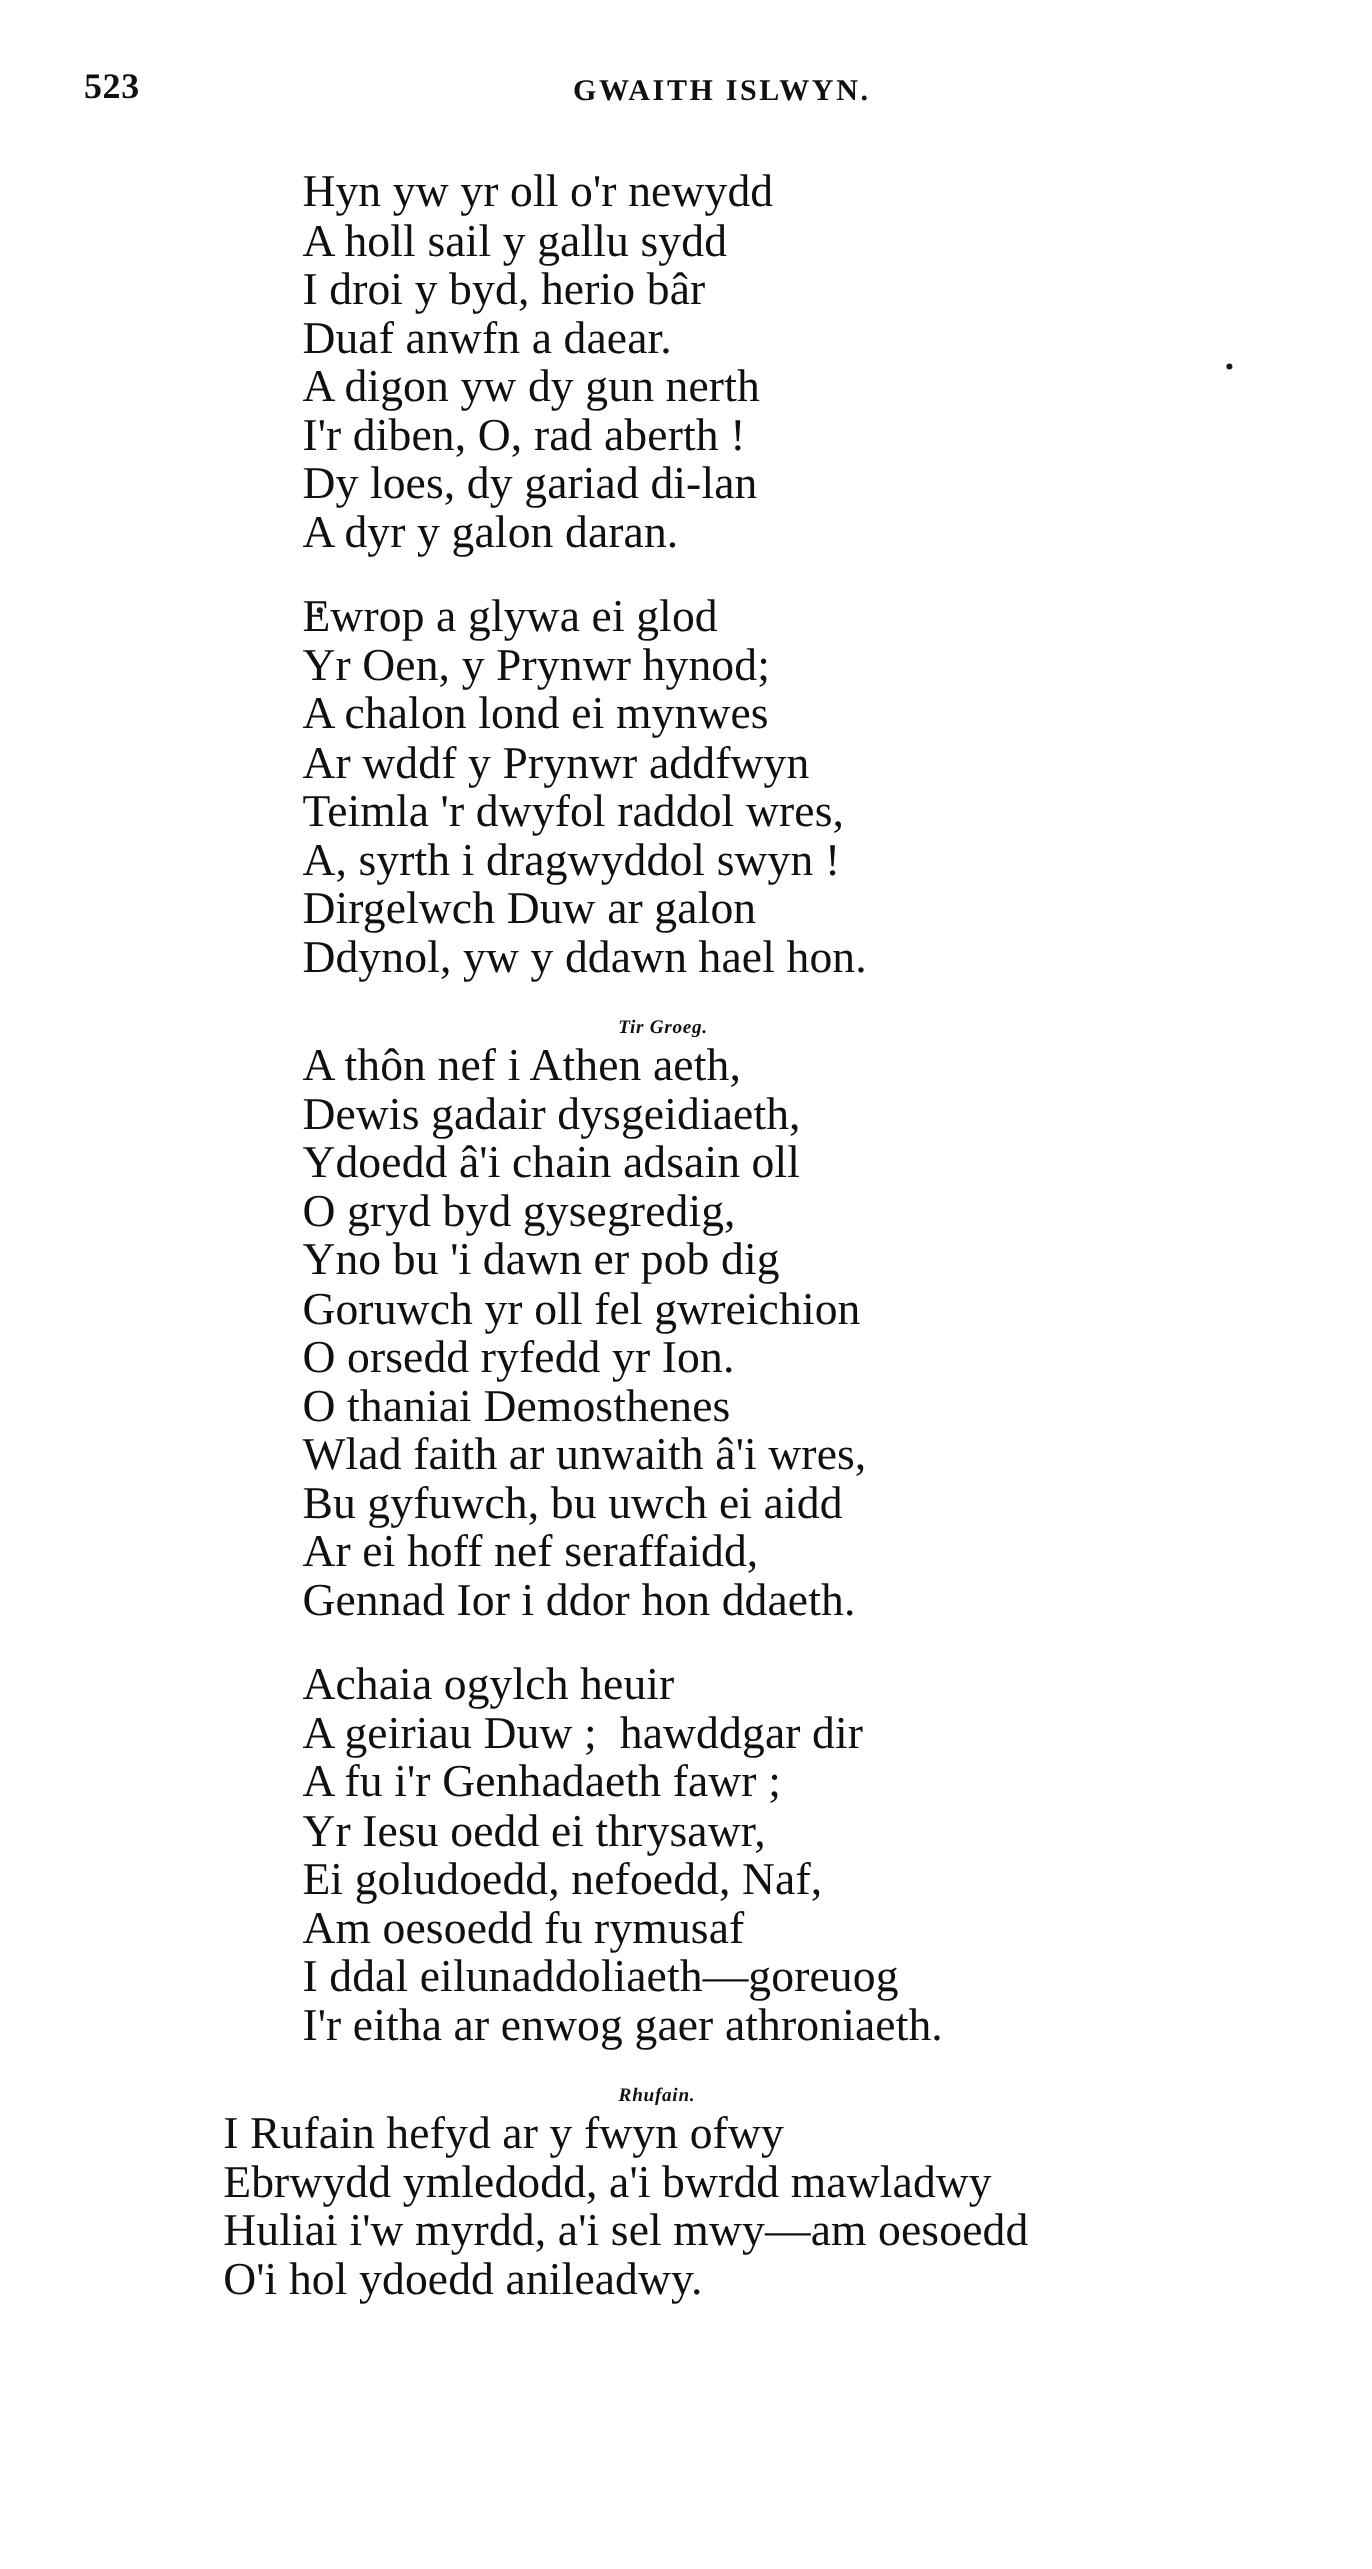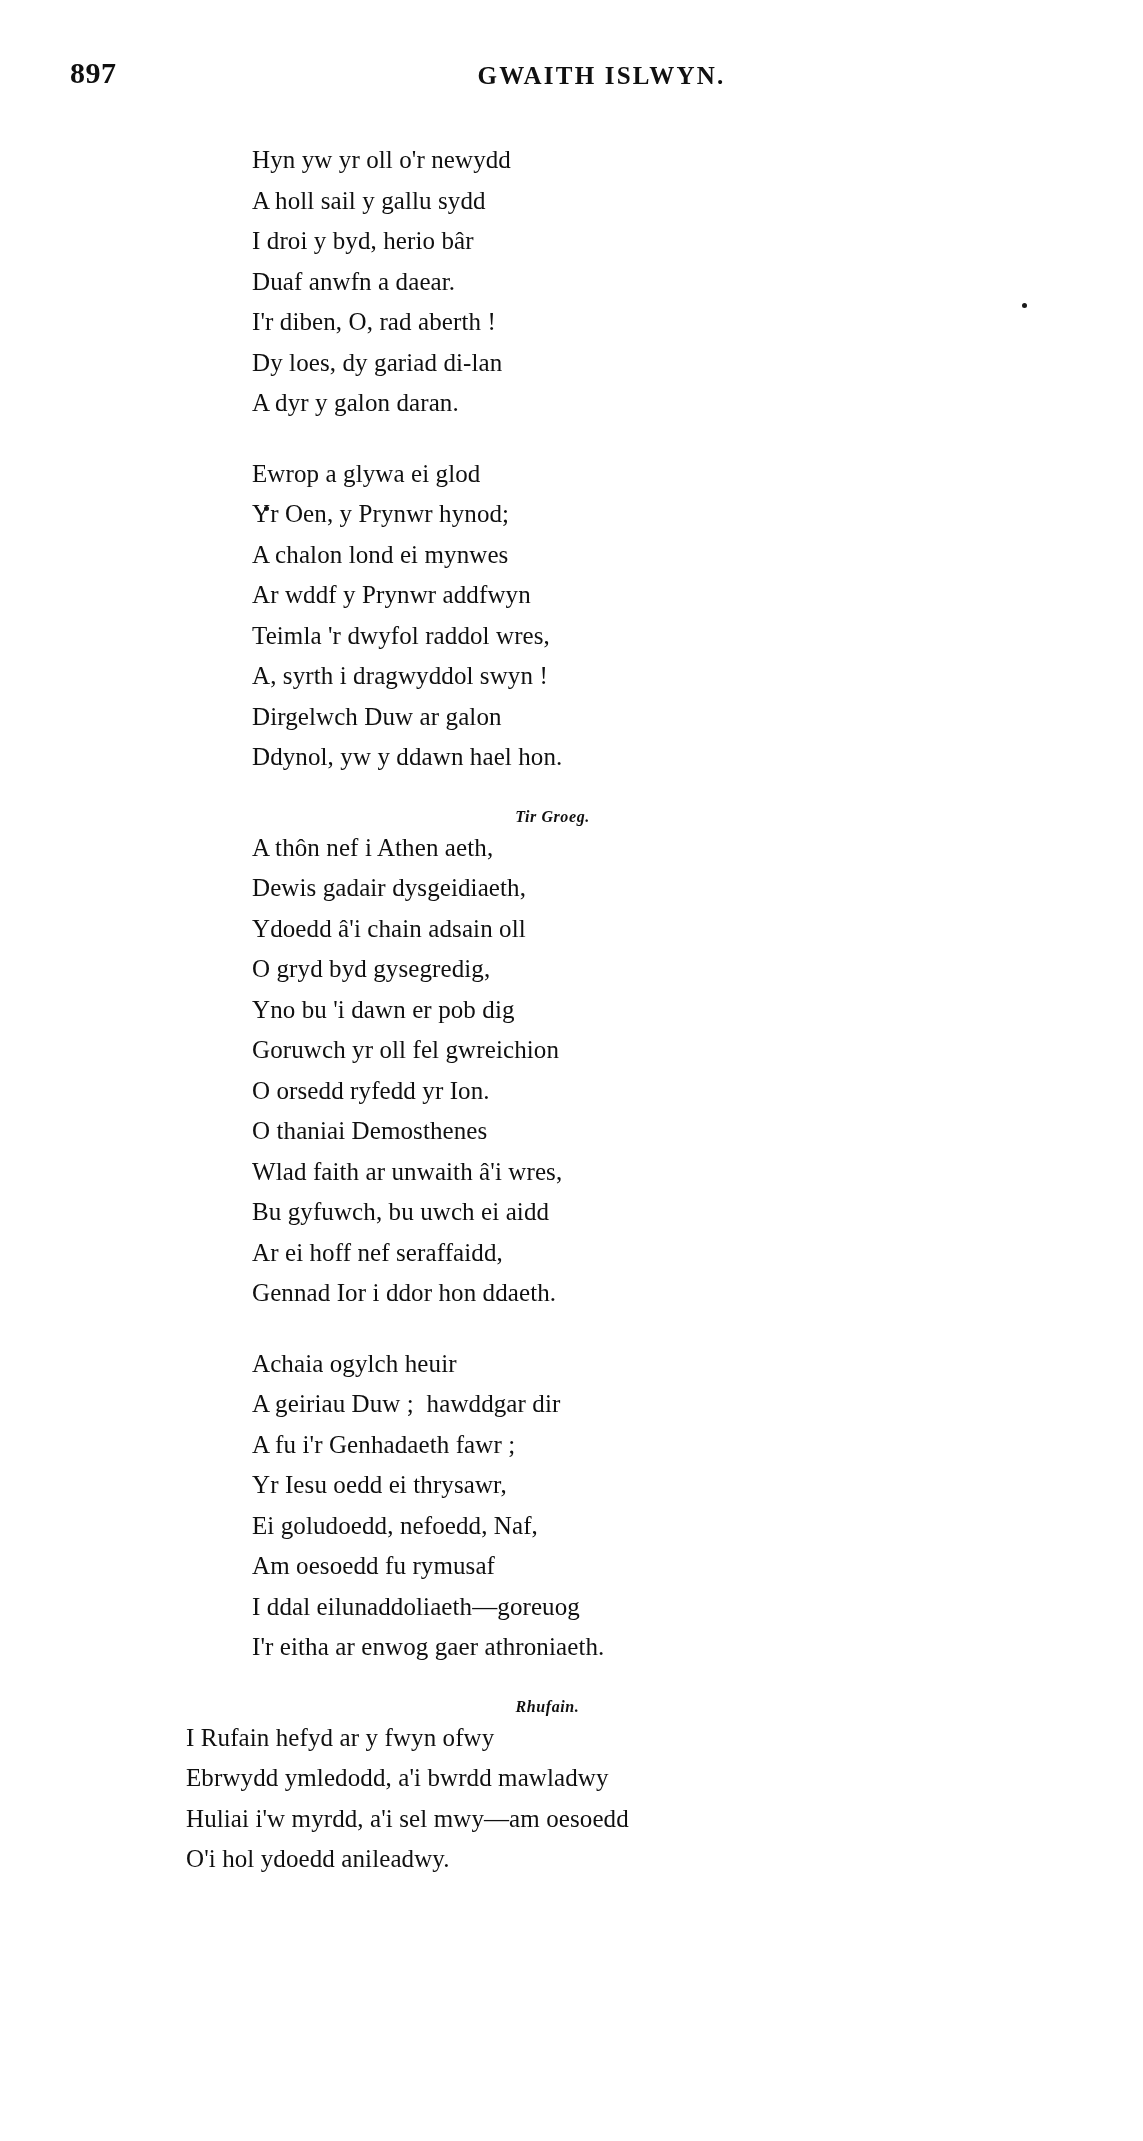"897" div.folio { text: 897 -> 523 }
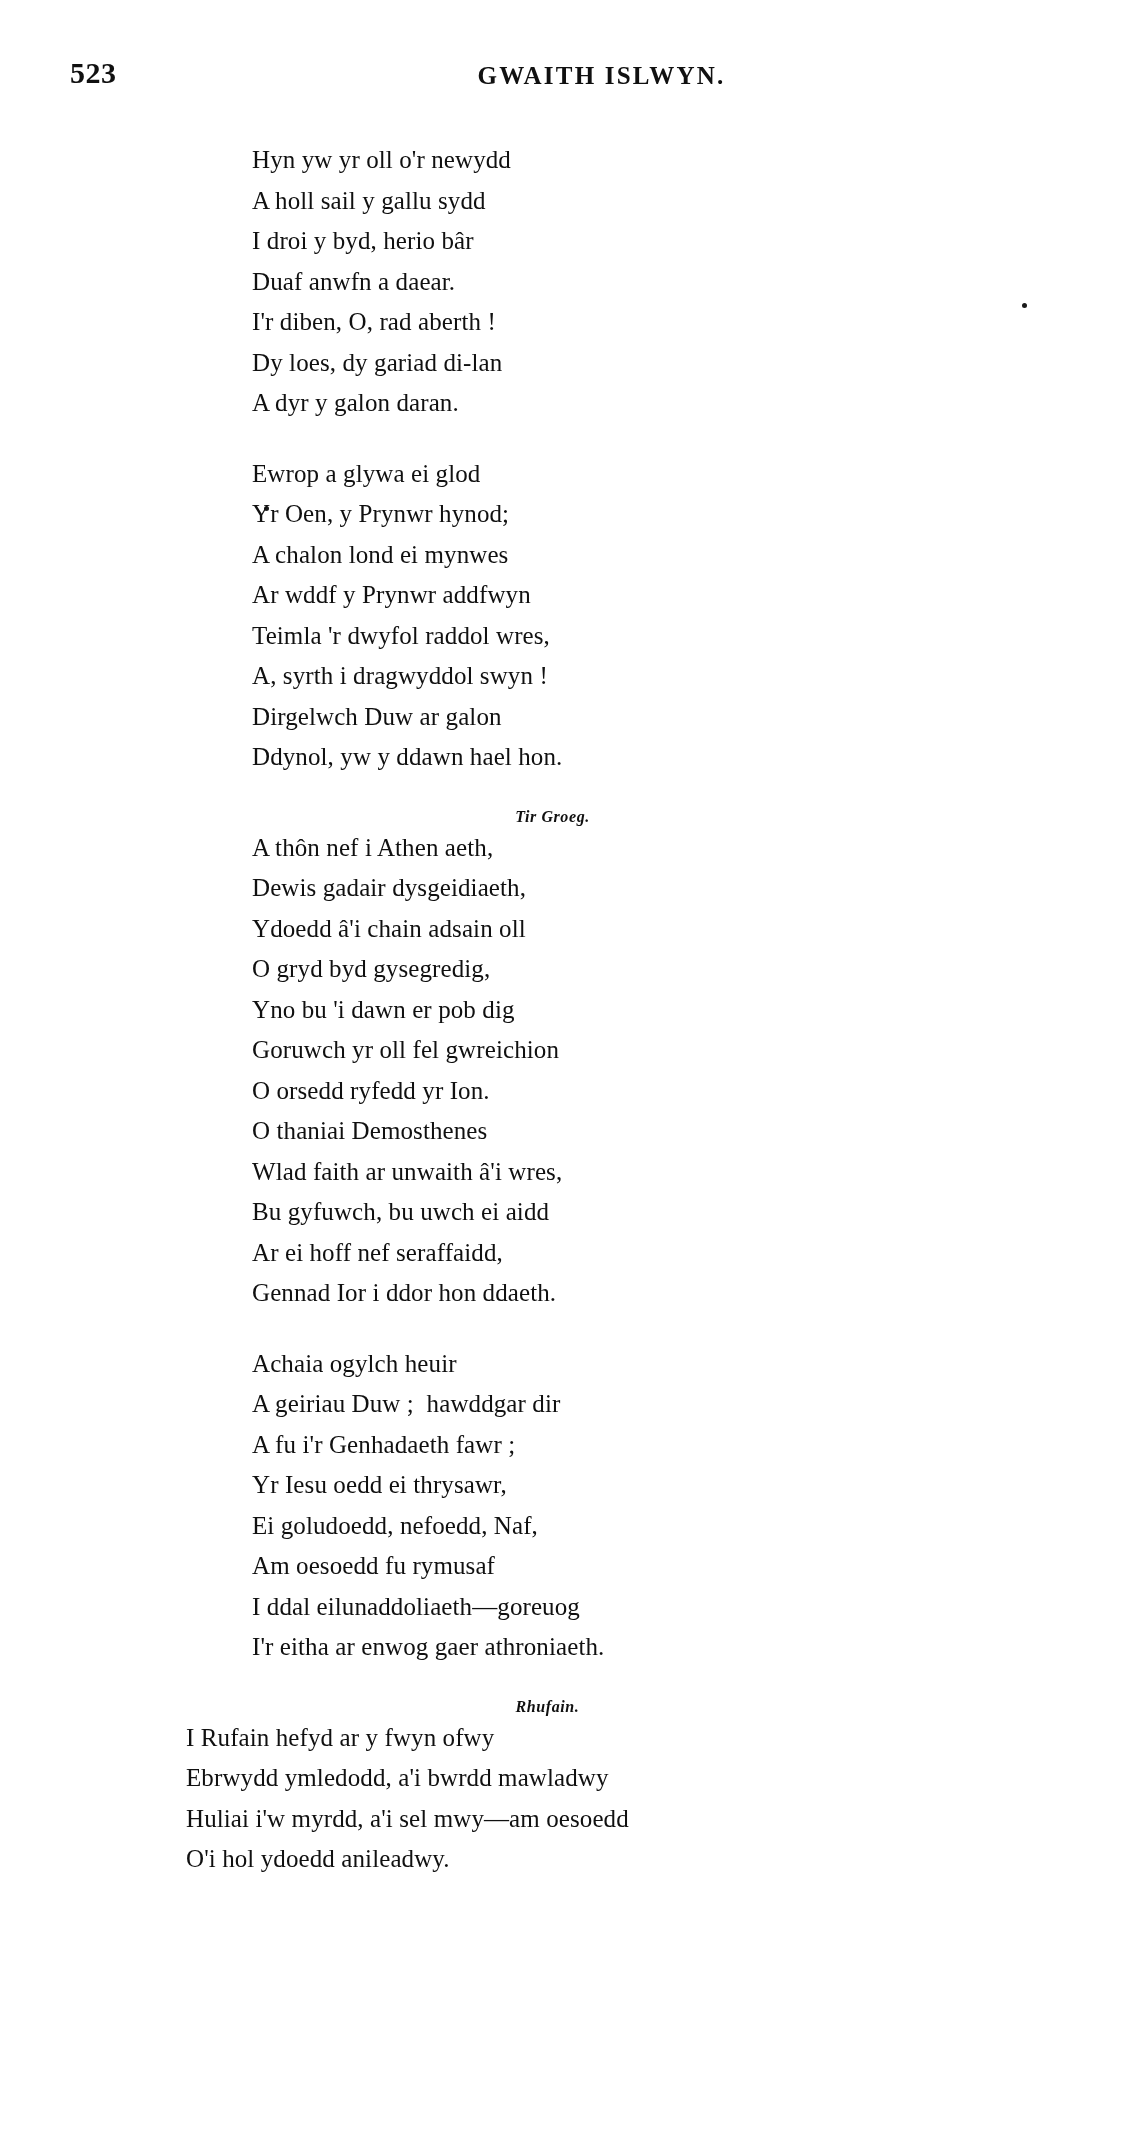"Hyn yw yr oll o'r" .verse-line { font-size: 25px -> 38px }
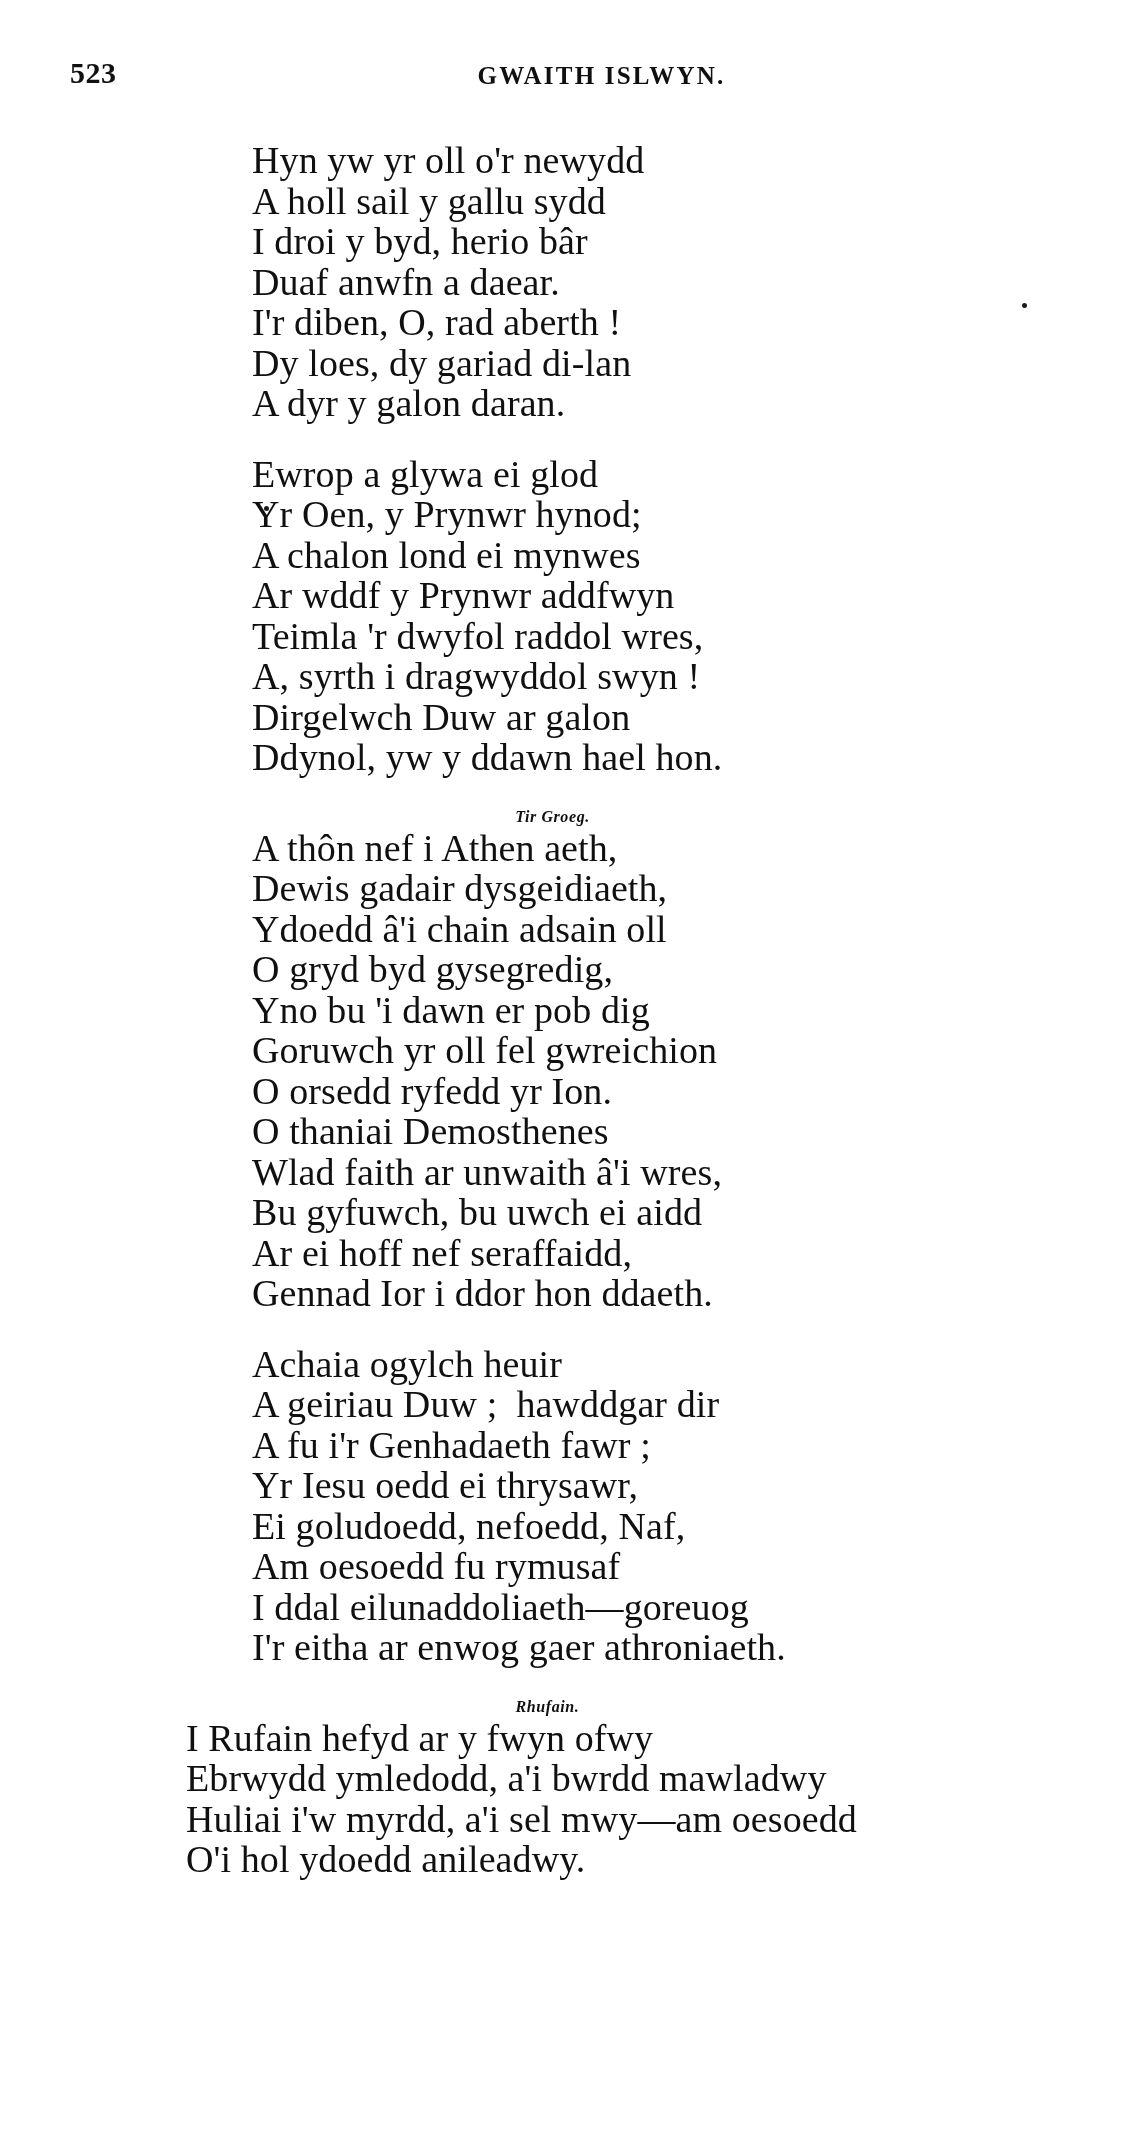"A digon yw dy gun" div.verse-line { html: none -> <div>A digon yw dy gun nerth</div> }
